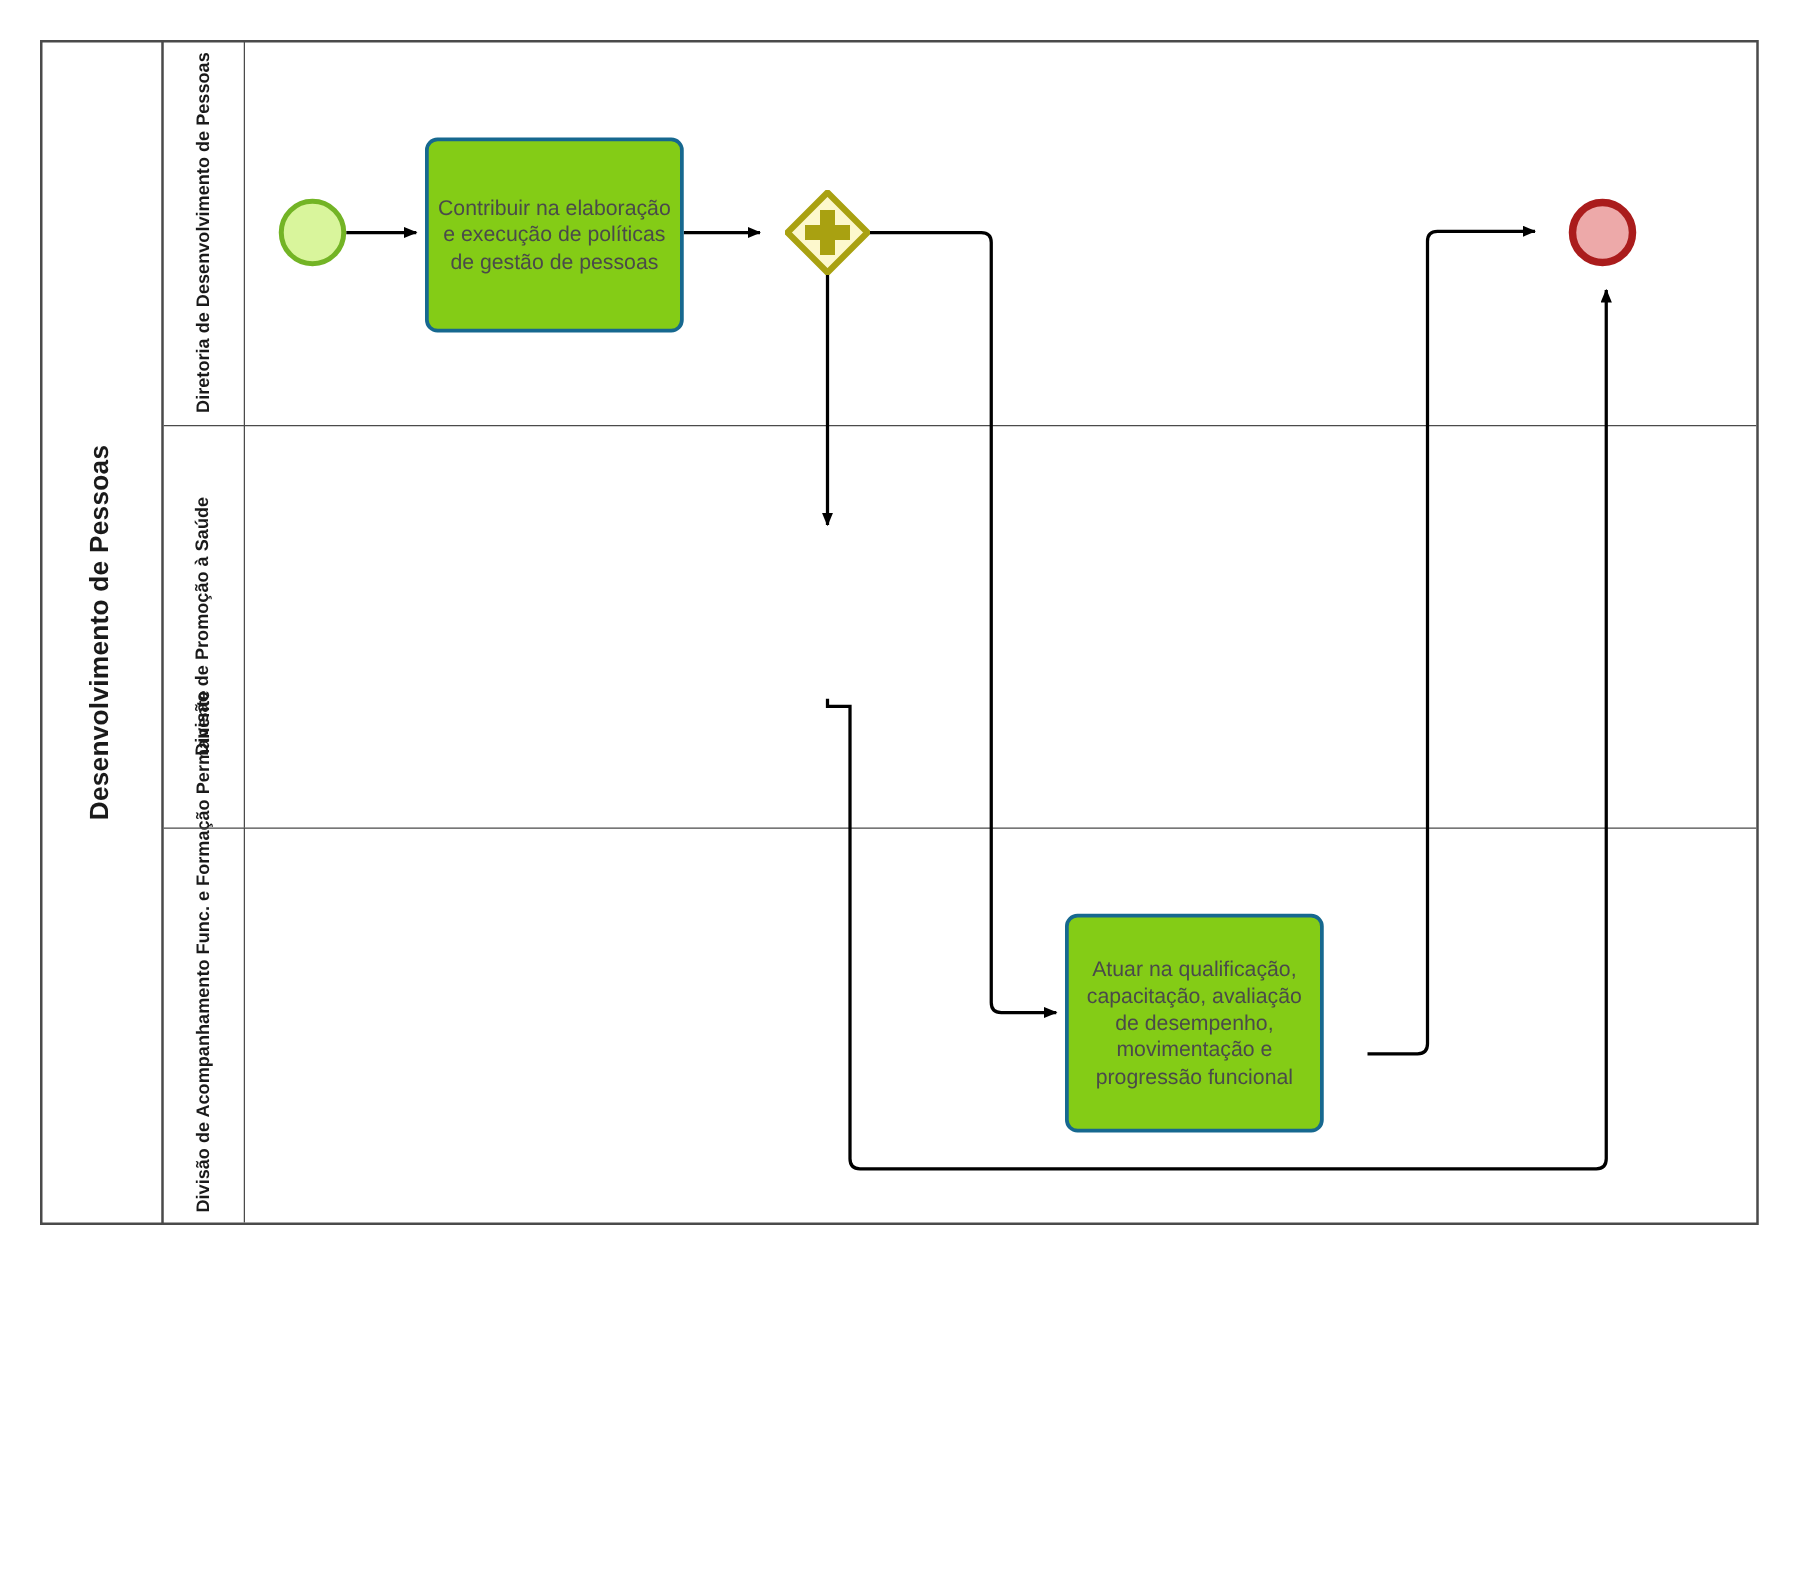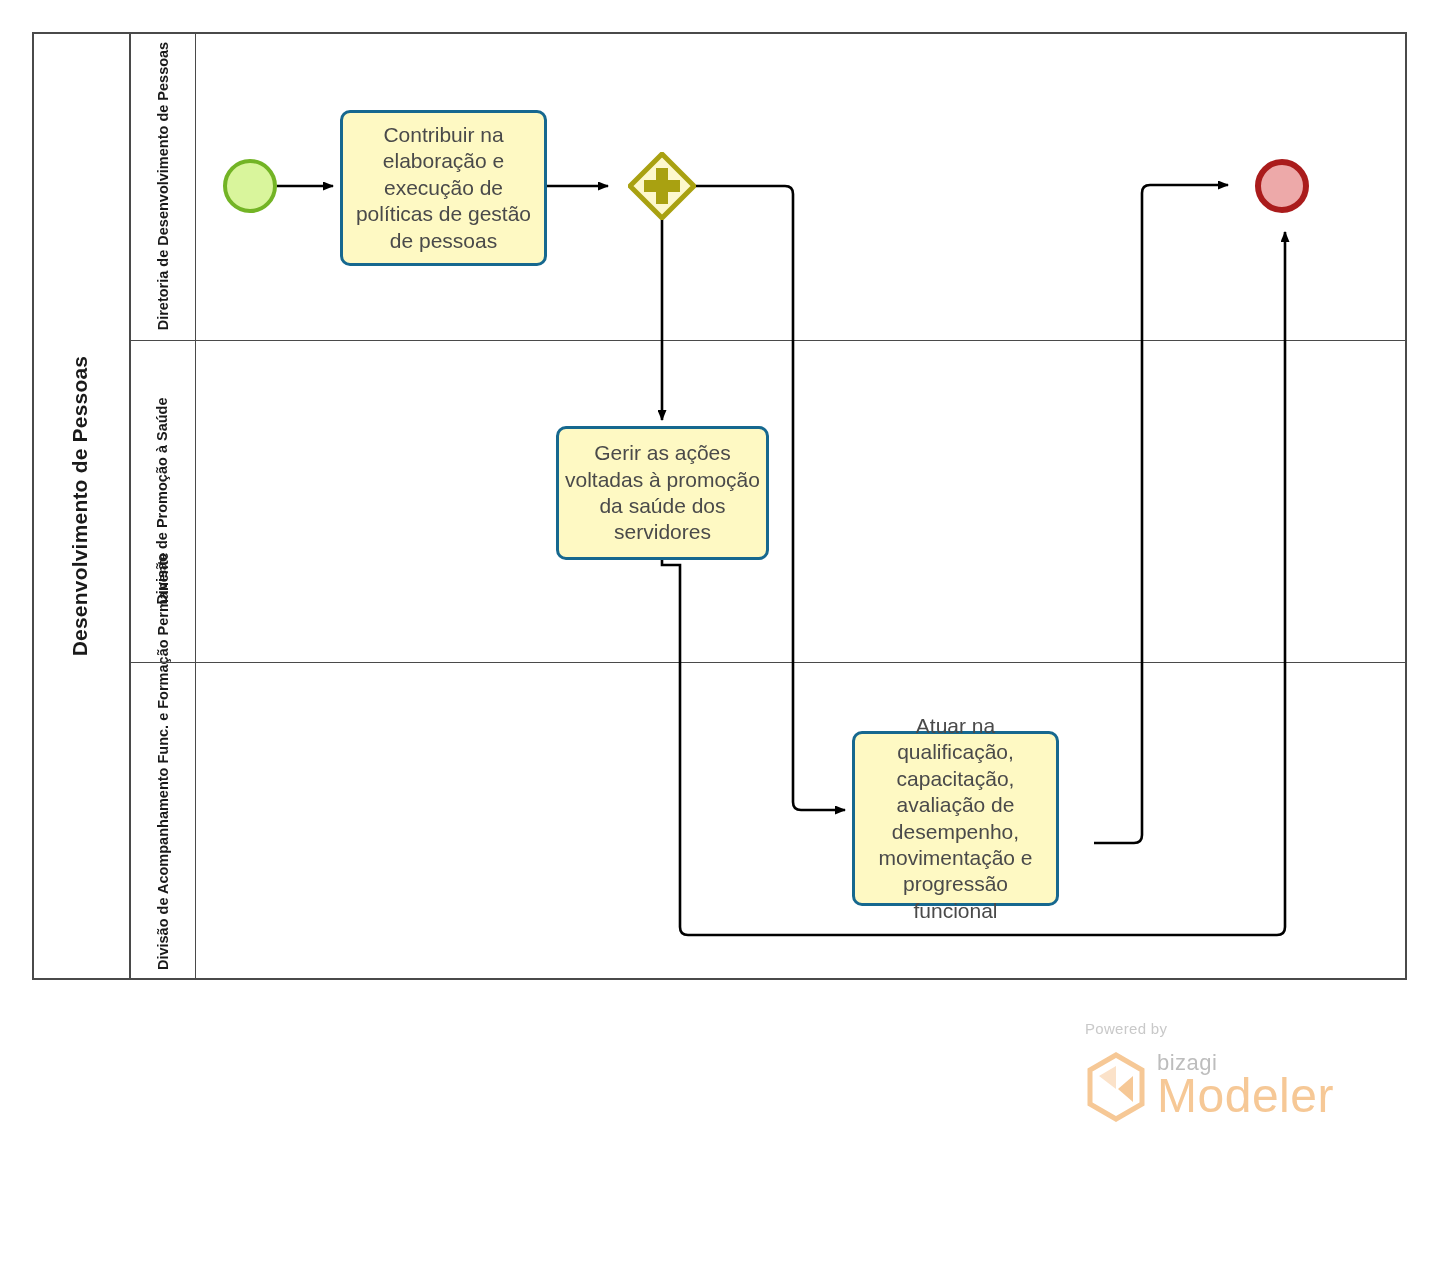"Contribuir na elaboração e execução" .task { background: #fef9c3 -> #84cc16; font-size: 21px -> 17px }
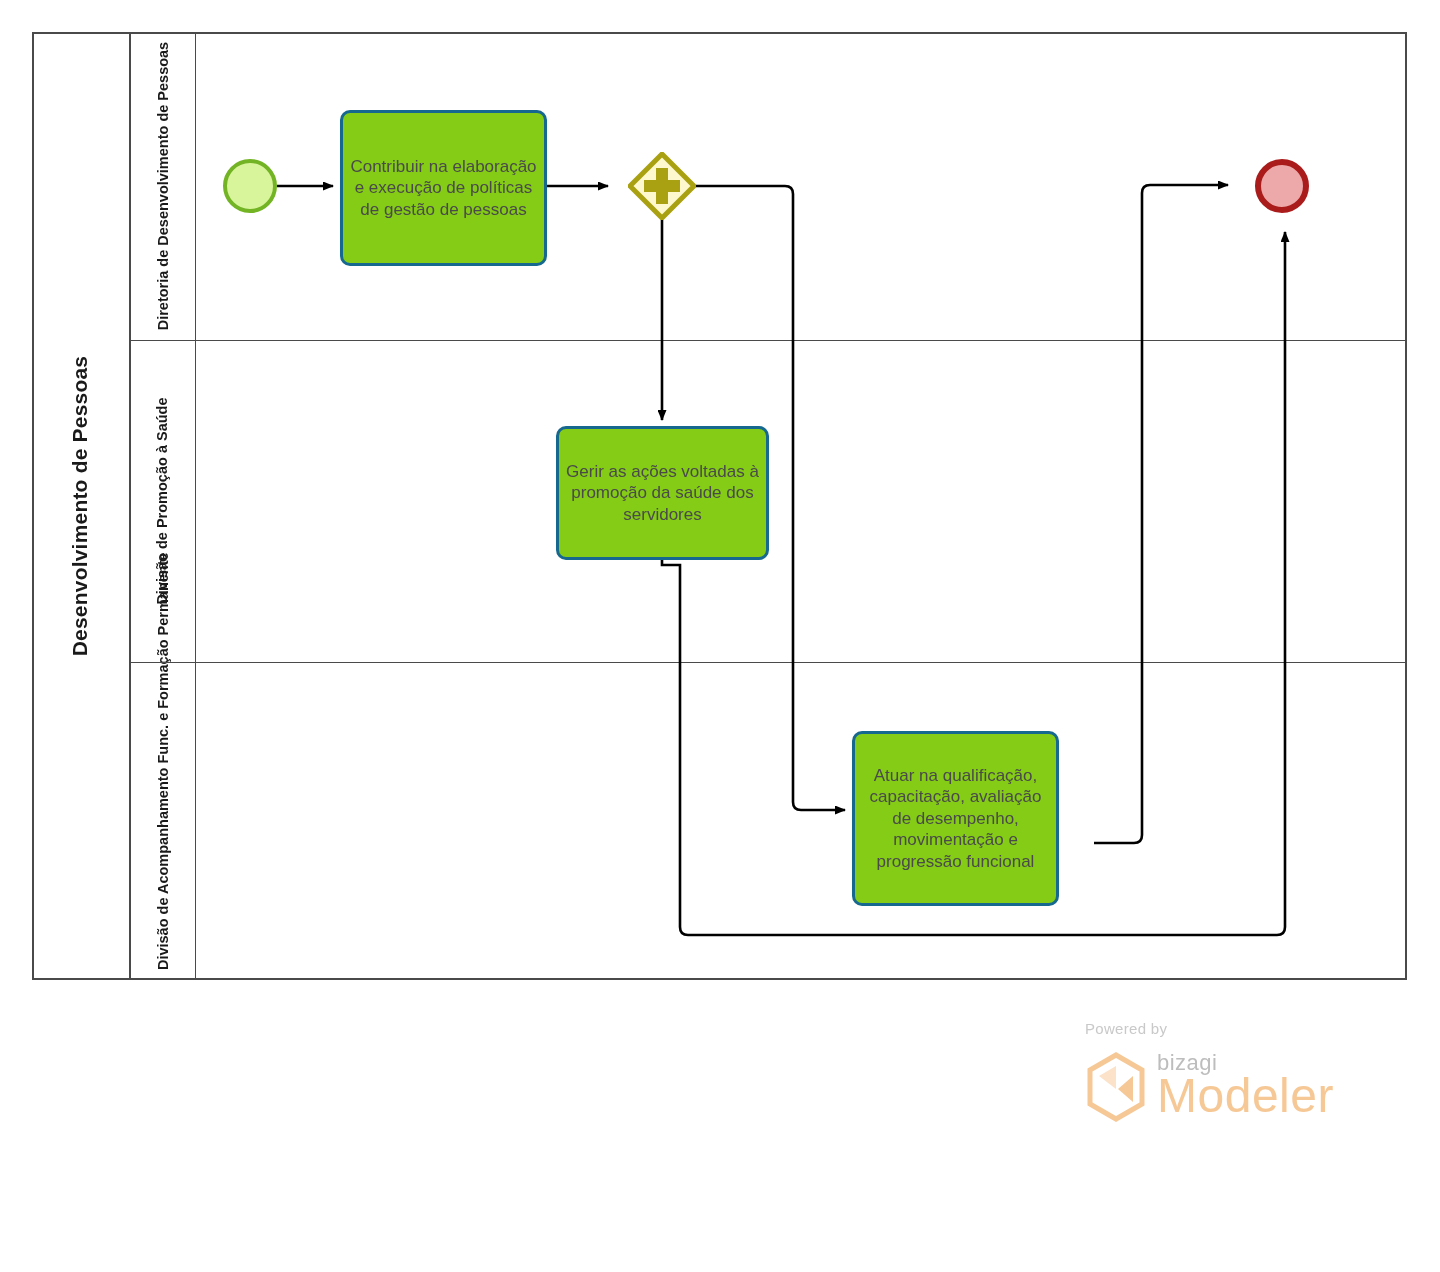"Gerir as ações voltadas à" div.task { html: <div>Gerir as ações voltadas à promoção da saúde dos servidores</div> -> none }
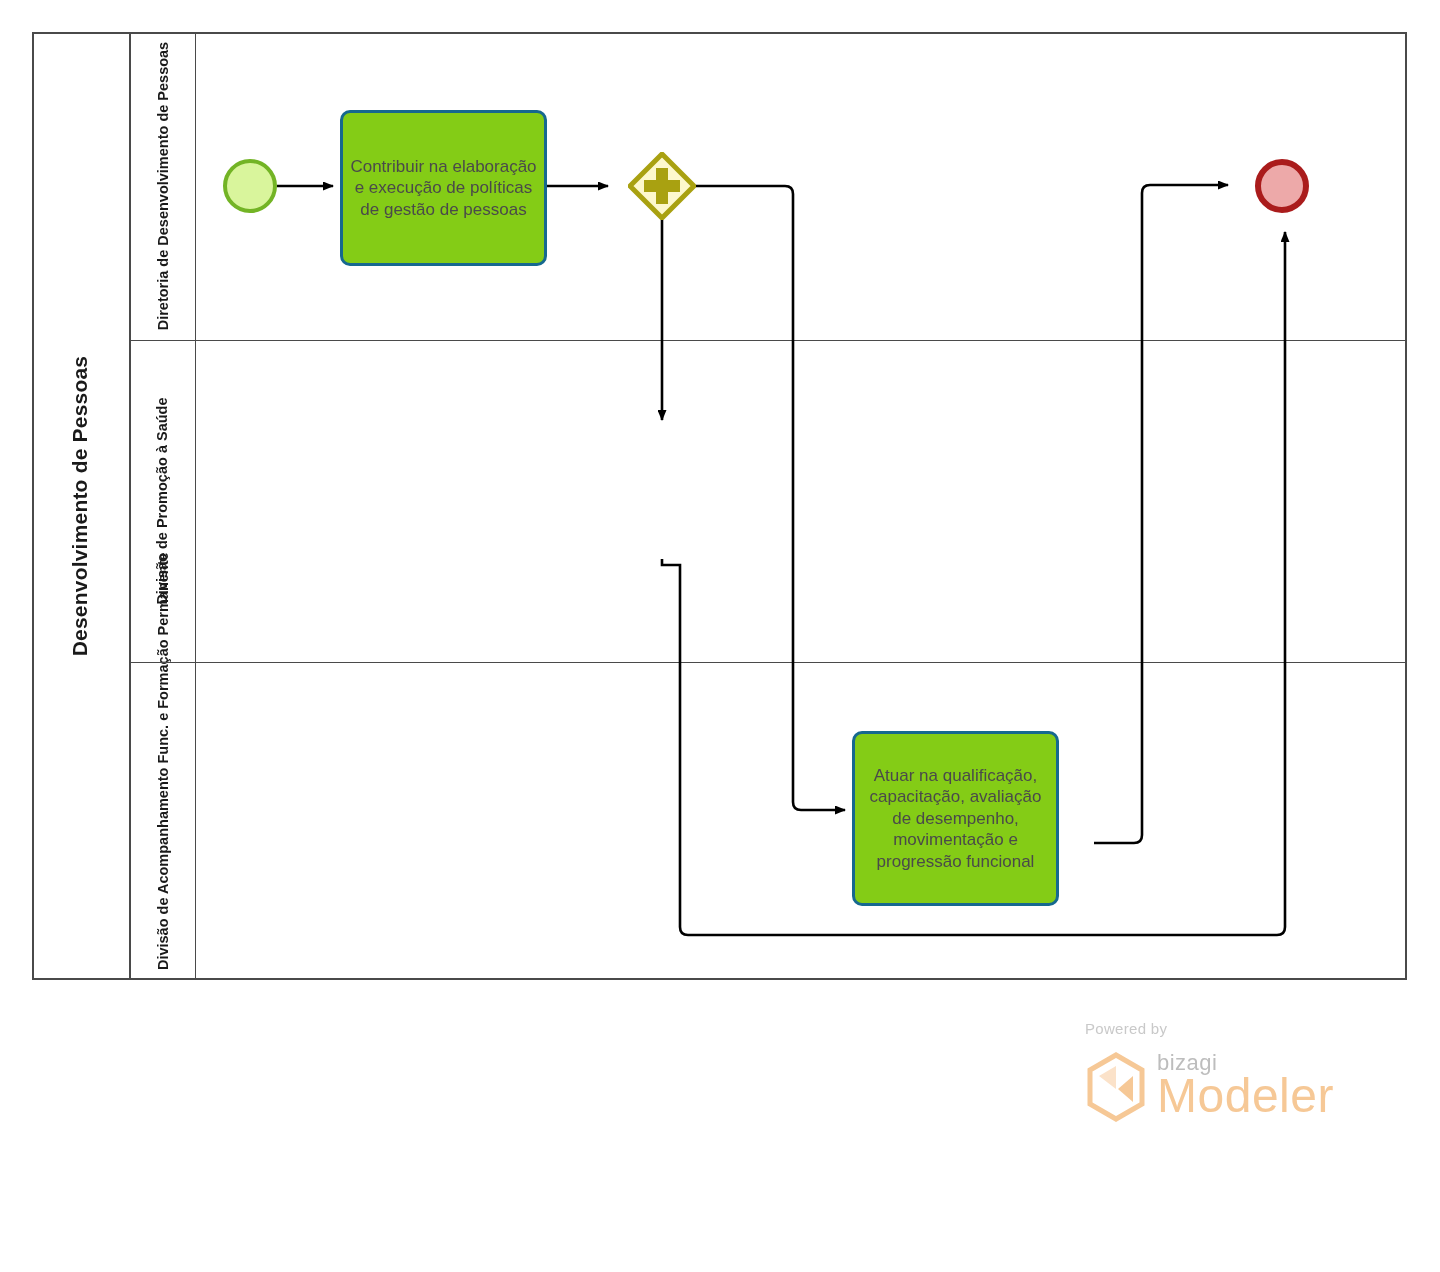"Powered by" div.logo { html: <div> <div>Powered by</div> <svg> <polygon></polygon> <polygon></polygon> <polygon></polygon> </svg> <div>bizagi</div> <div>Modeler</div> </div> -> none }
